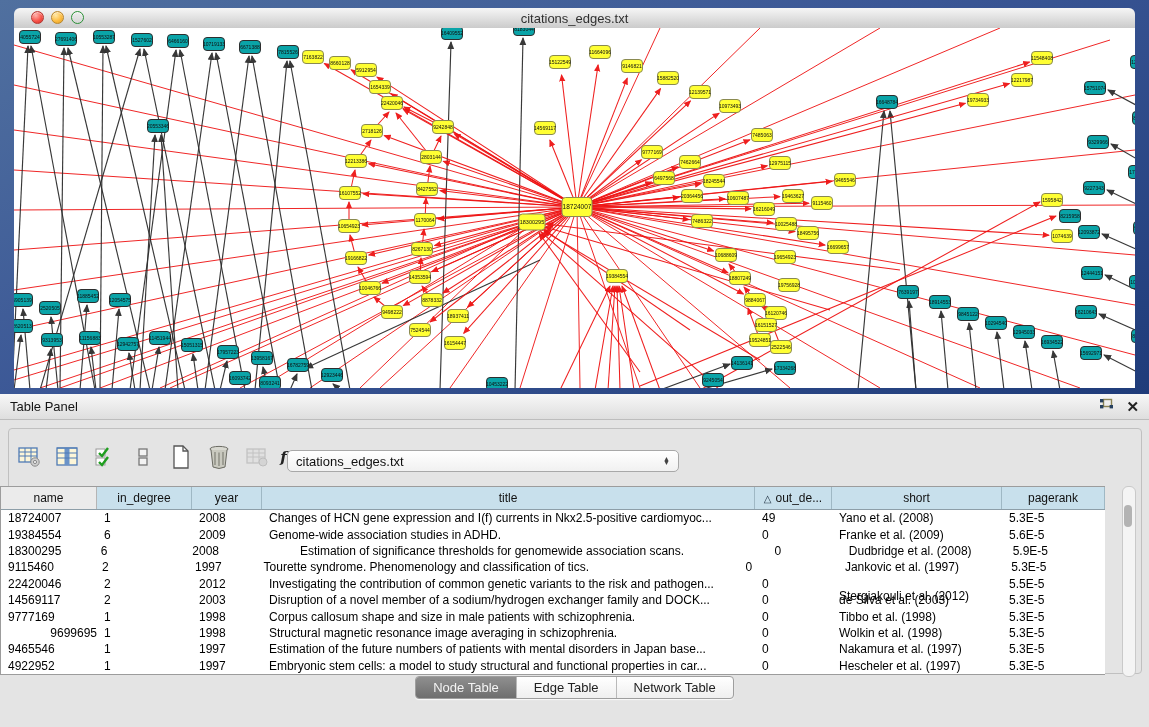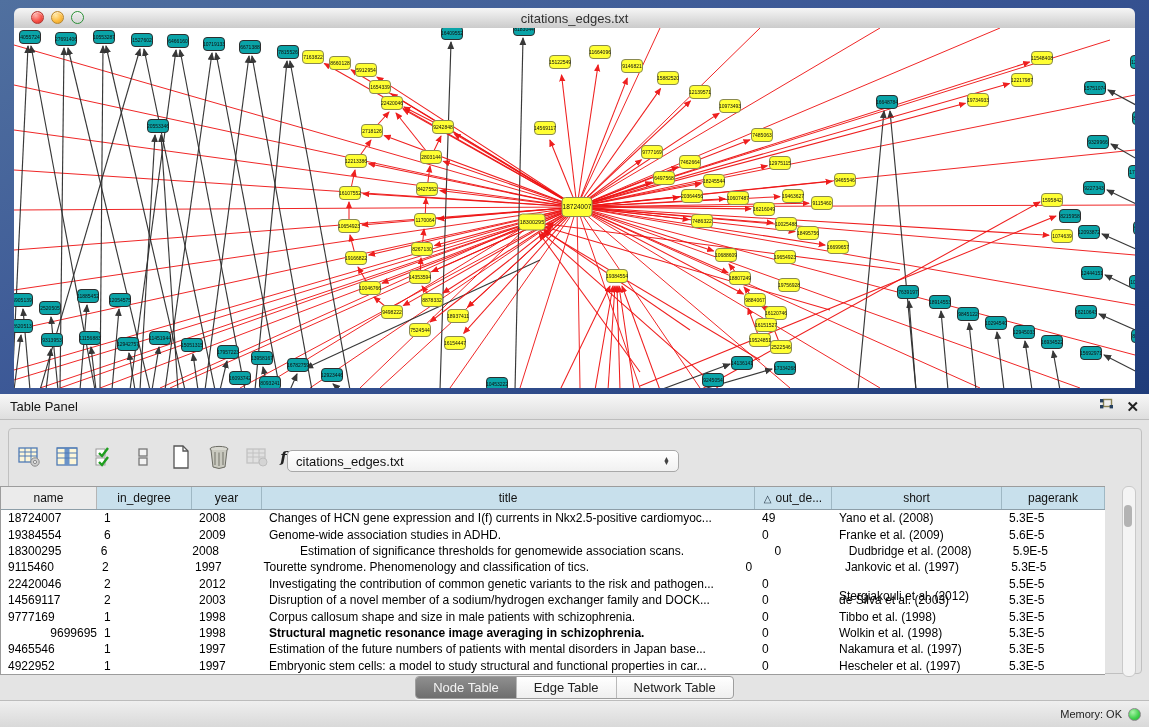"Structural magnetic resonance image" div.td { font-weight: bold -> none }
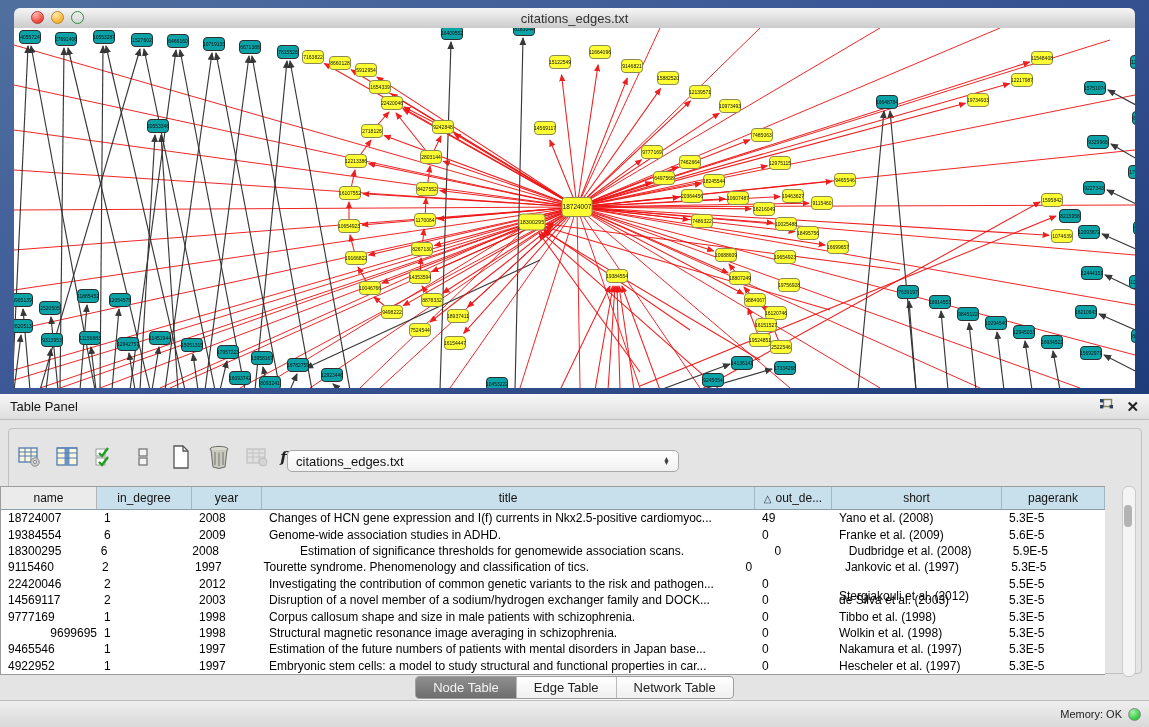"Memory: OK" div.statusbar { html: <div> <span>Memory: OK</span> <span></span> </div> -> none }
